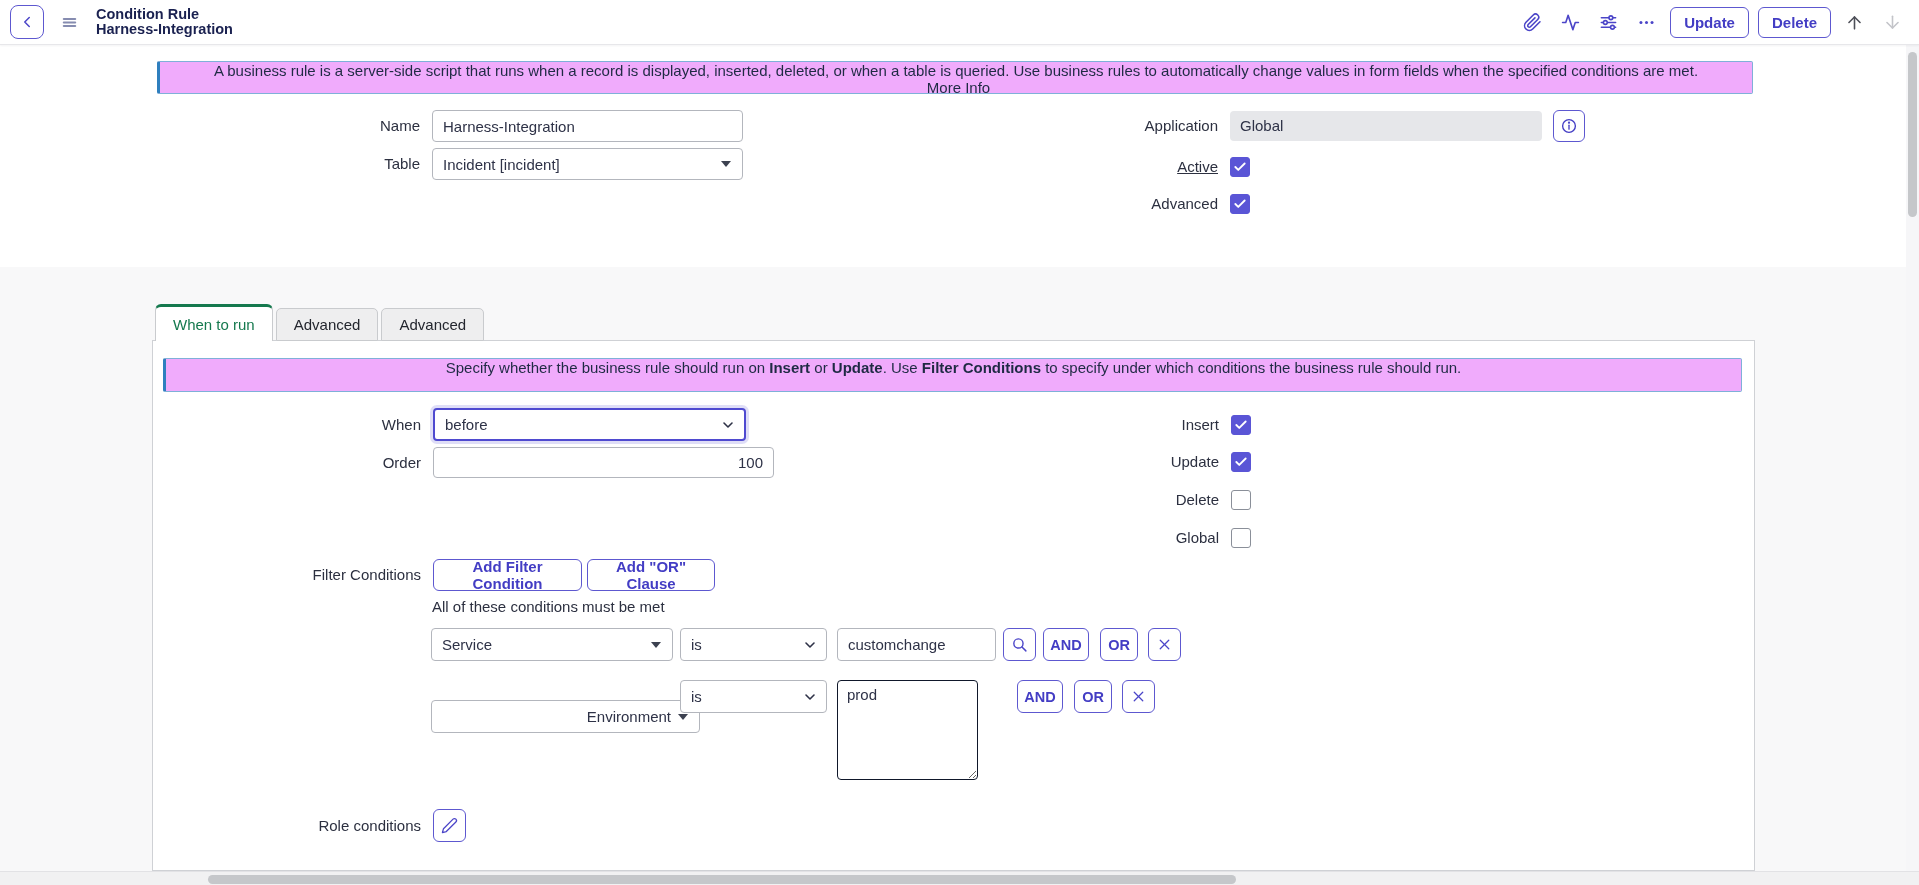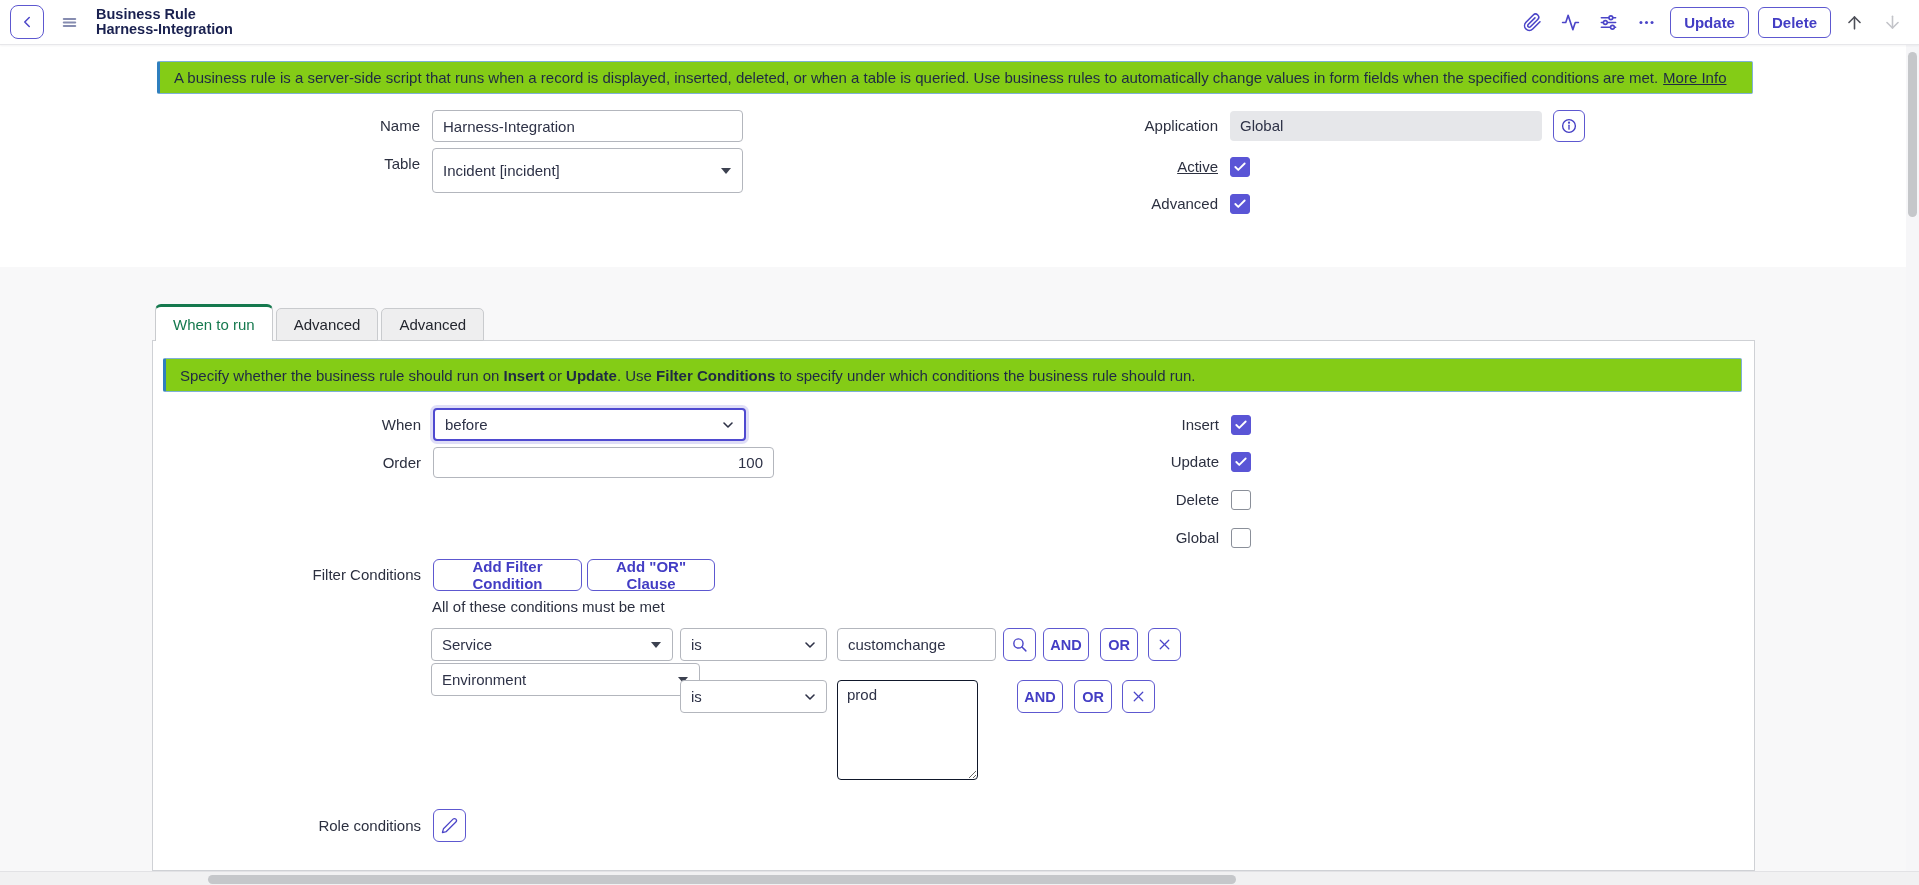"Business Rule" div { text: Business -> Condition }
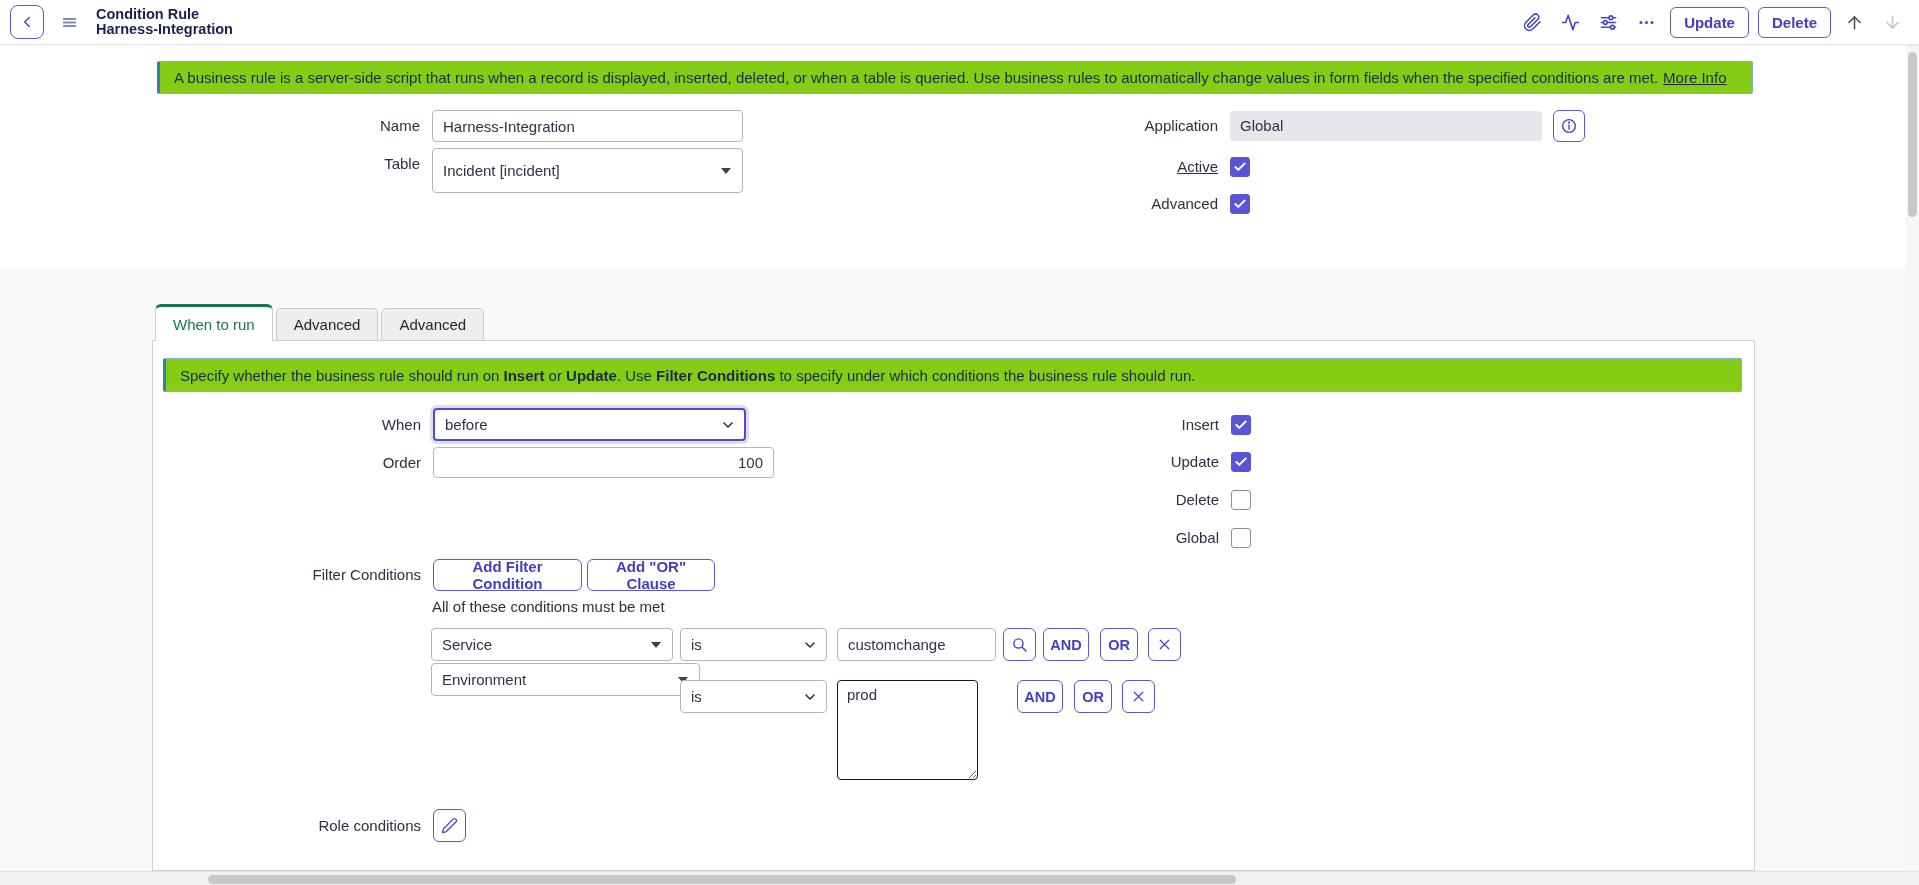"A business rule is a" .banner { background: #84cc16 -> #f0abfc; flex-direction: none -> column }
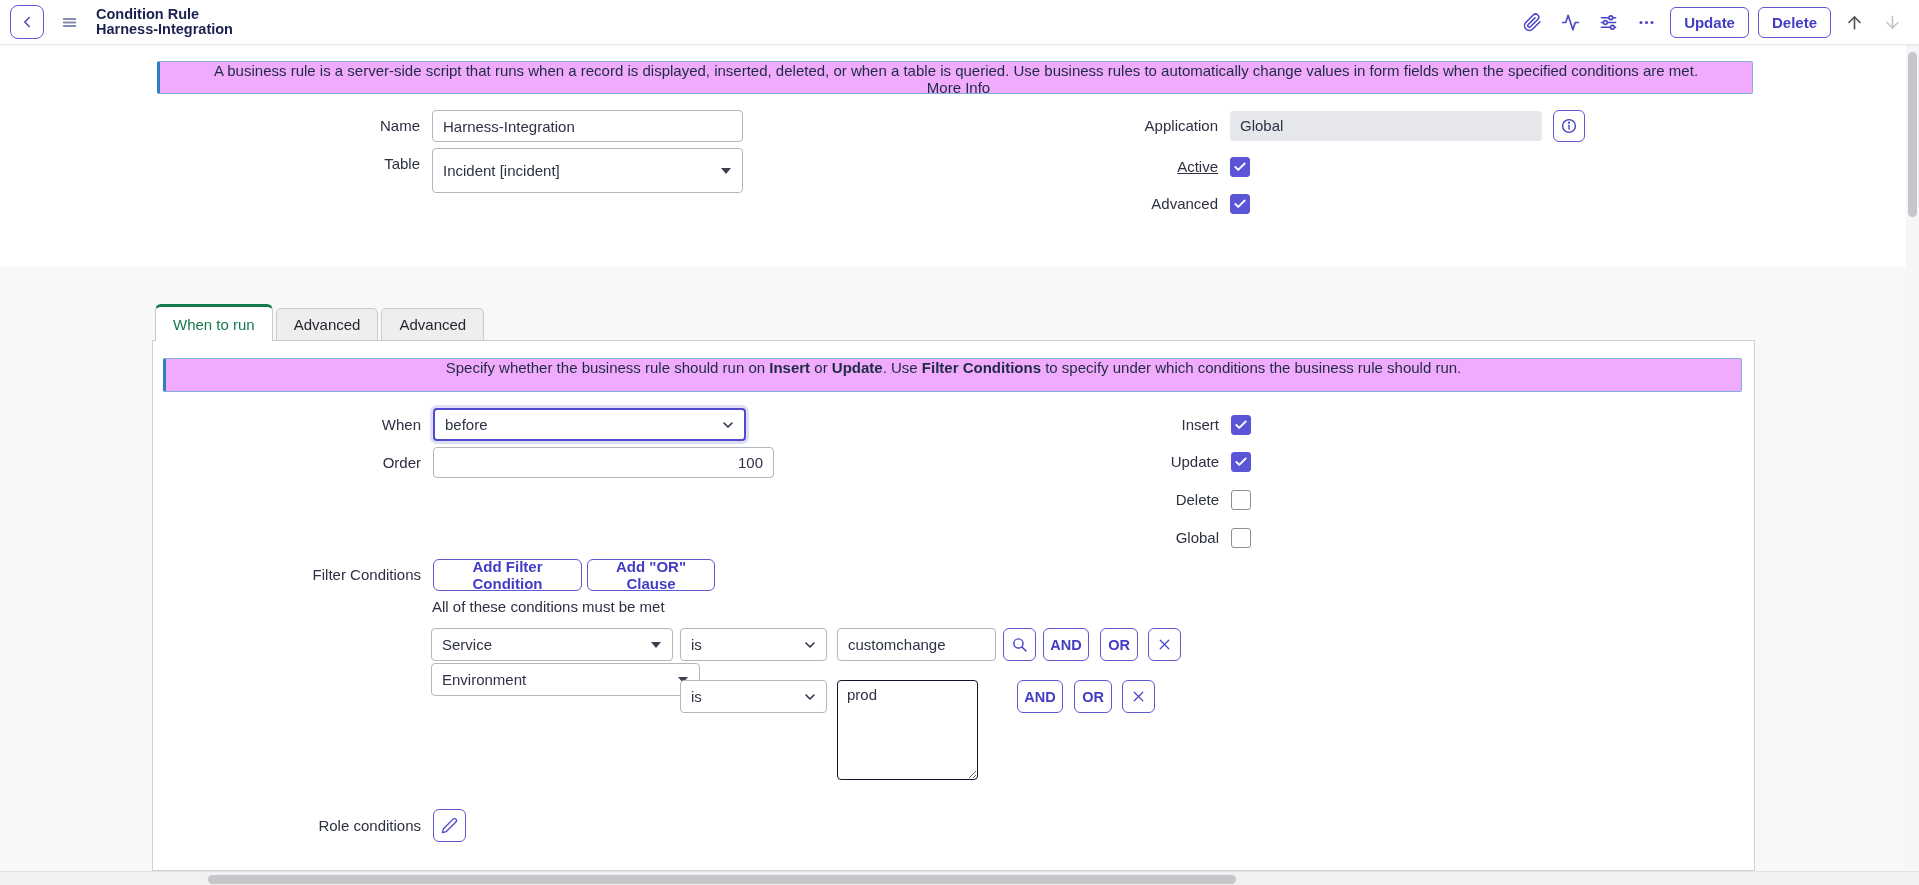"Incident [incident]" div.selbox { height: 45px -> 32px }
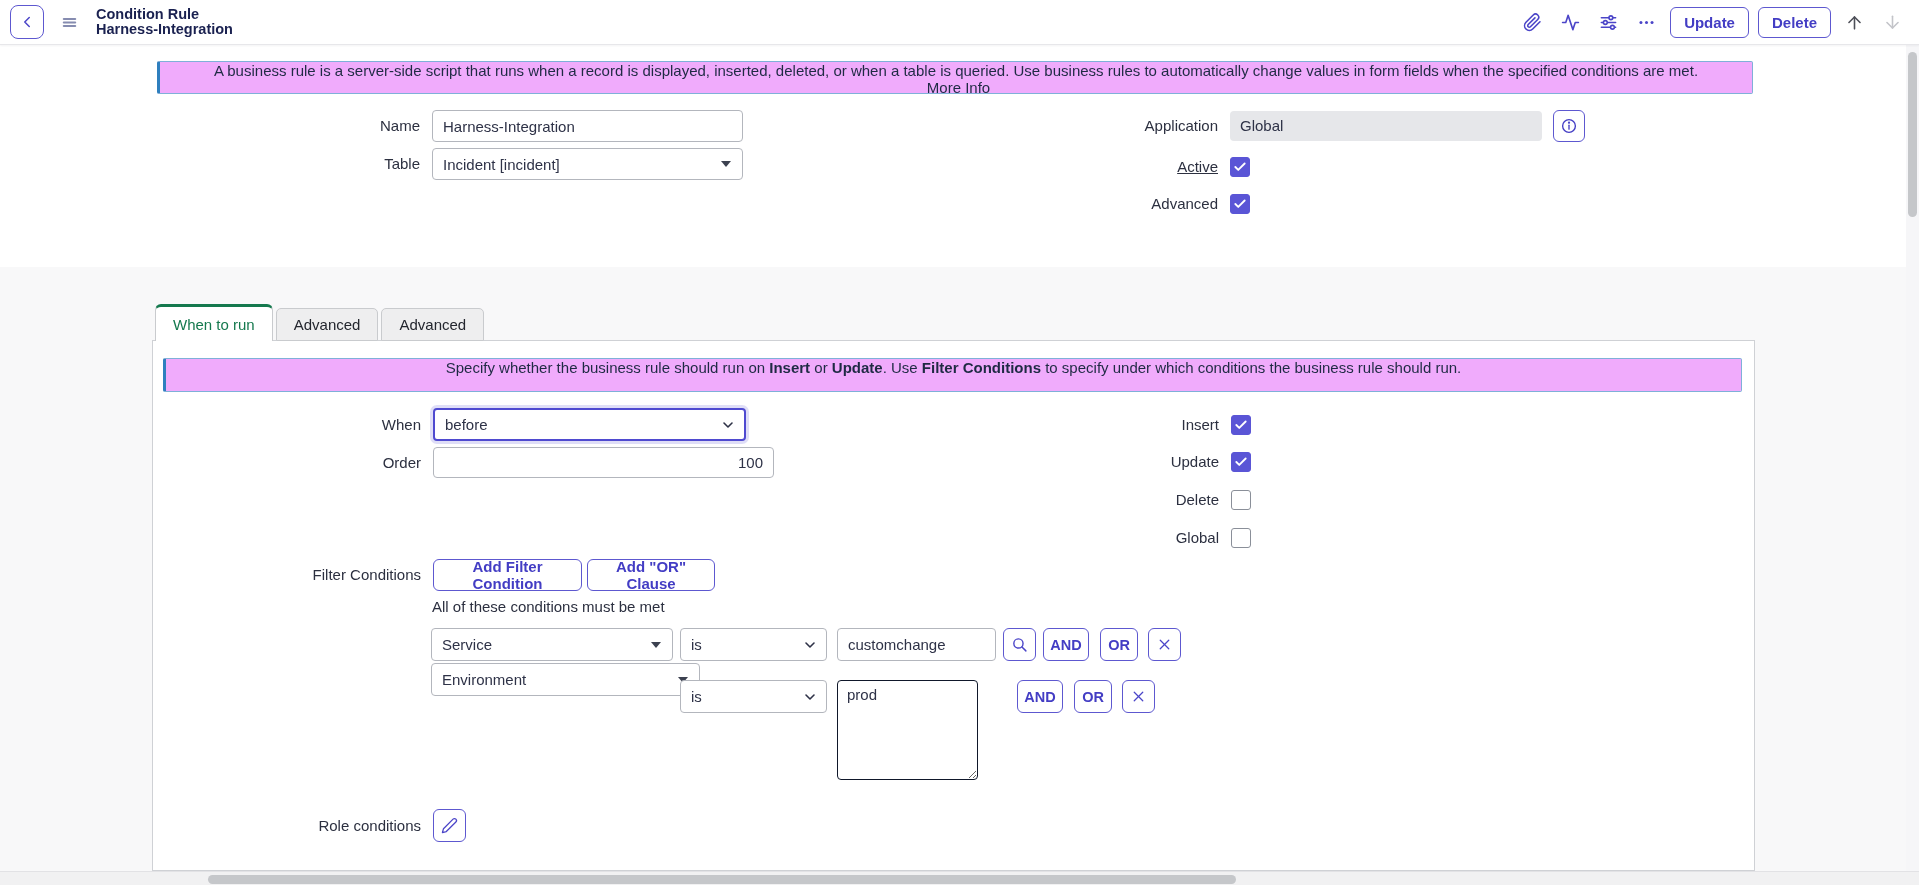"Environment" div.selbox { justify-content: none -> flex-end; top: 322px -> 359px }
